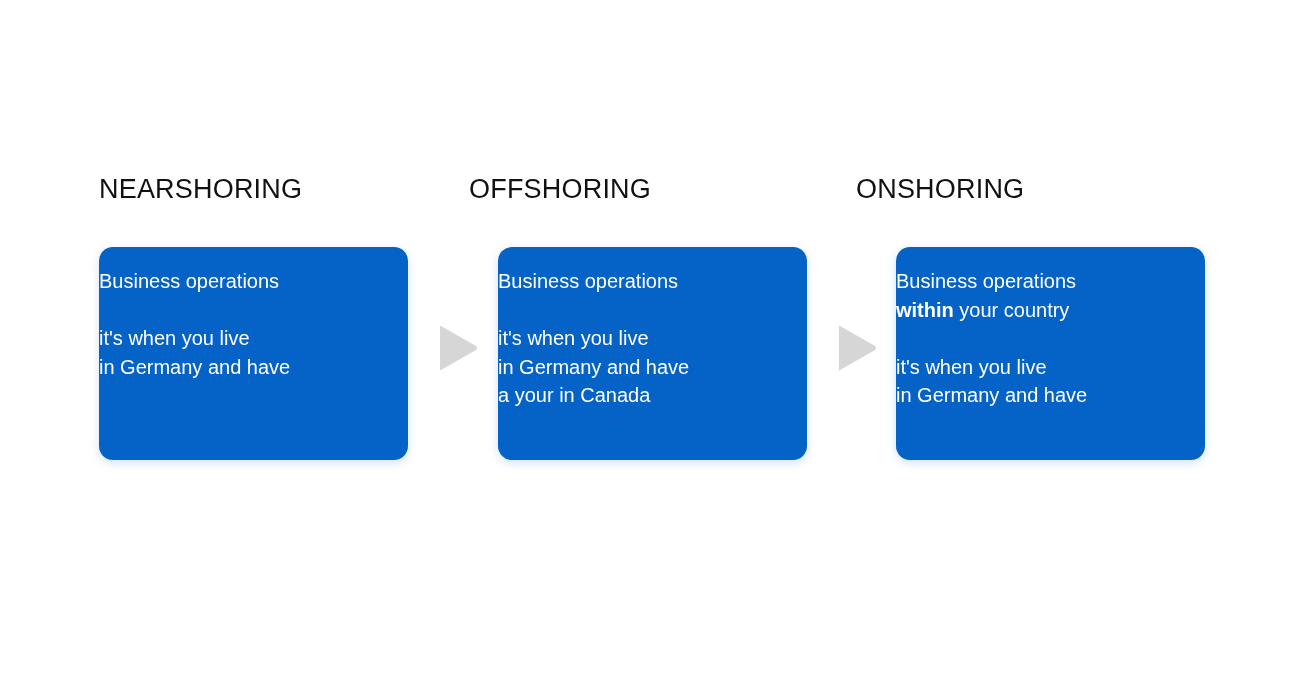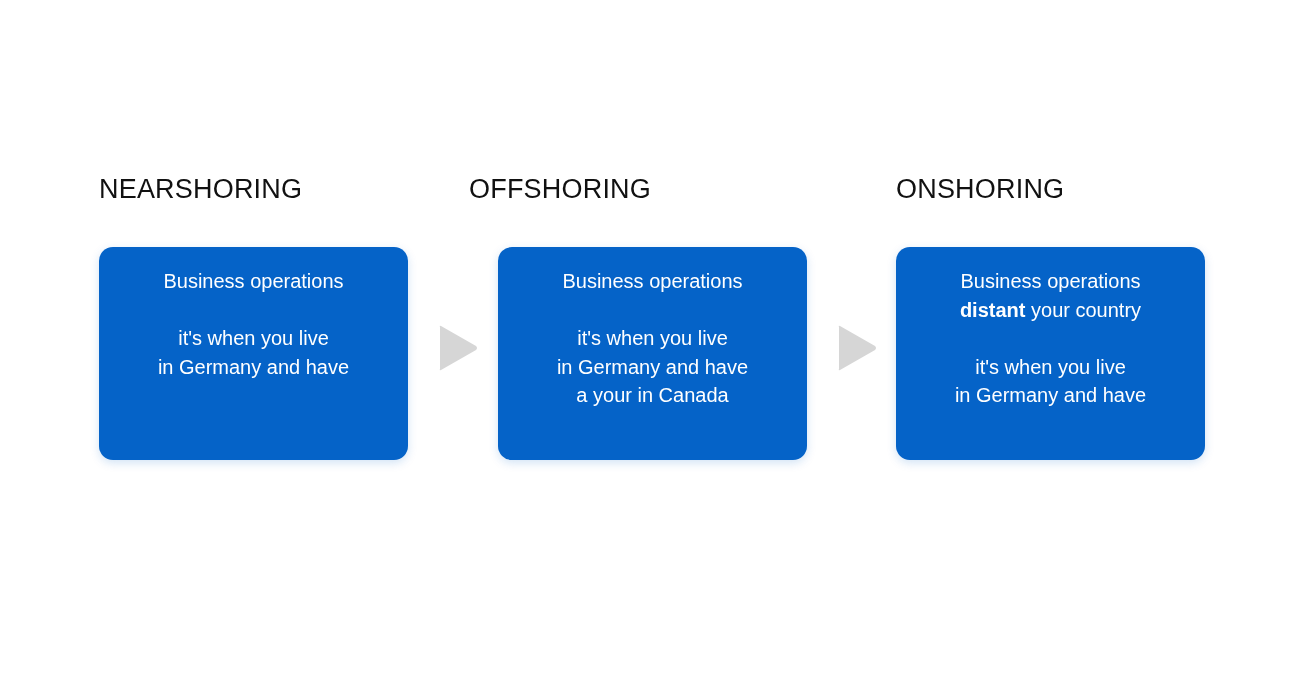"ONSHORING" div.heading { left: 896px -> 856px }
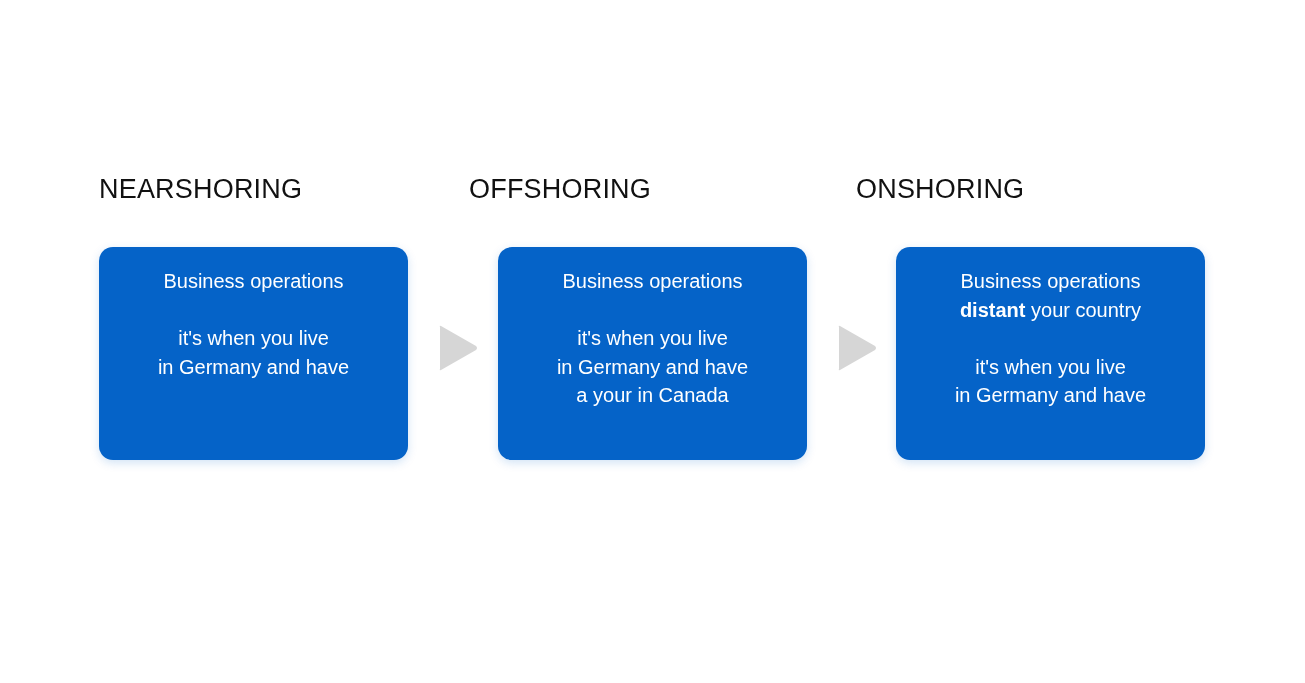"Business operations" .card { text-align: center -> none }
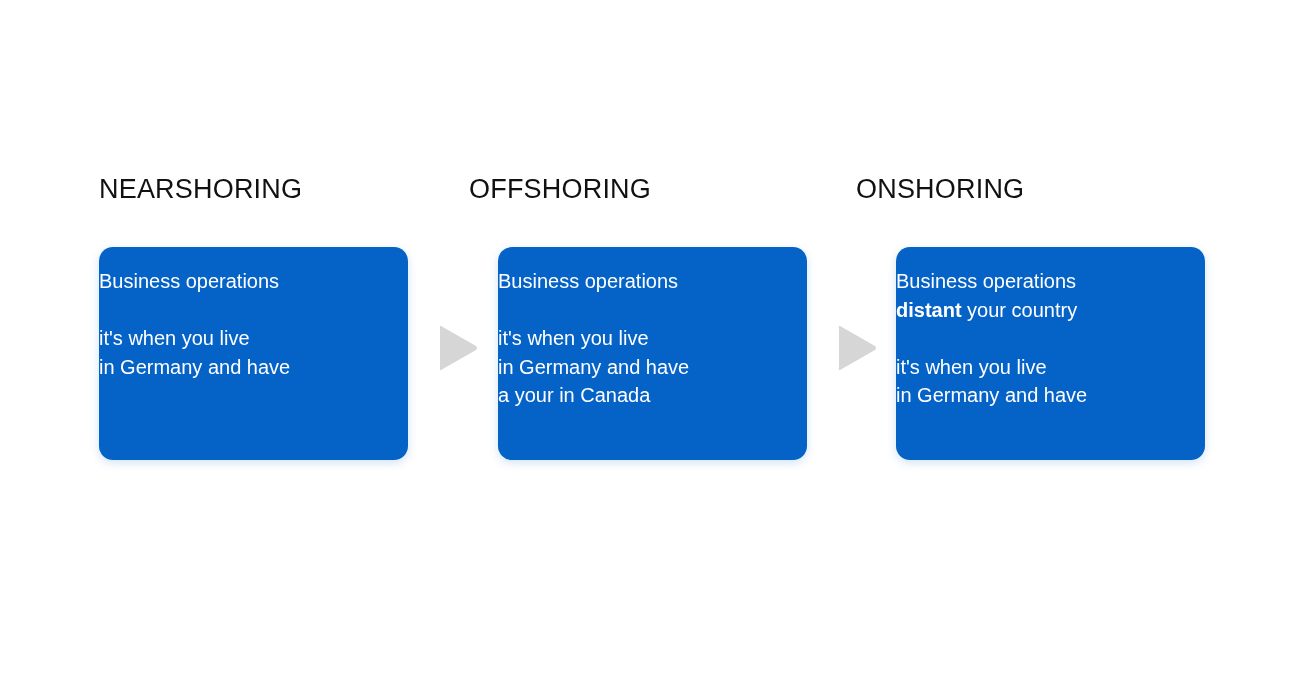"distant" b { text: distant -> within }
